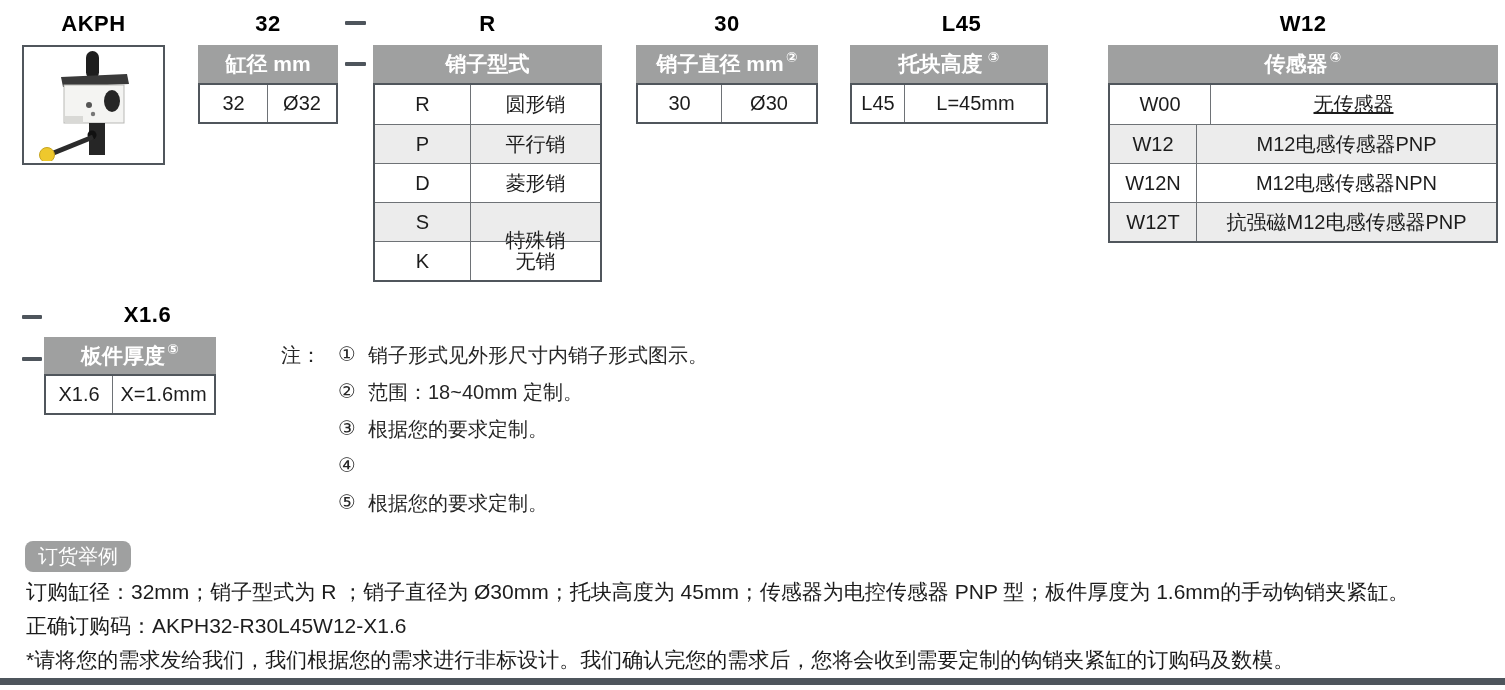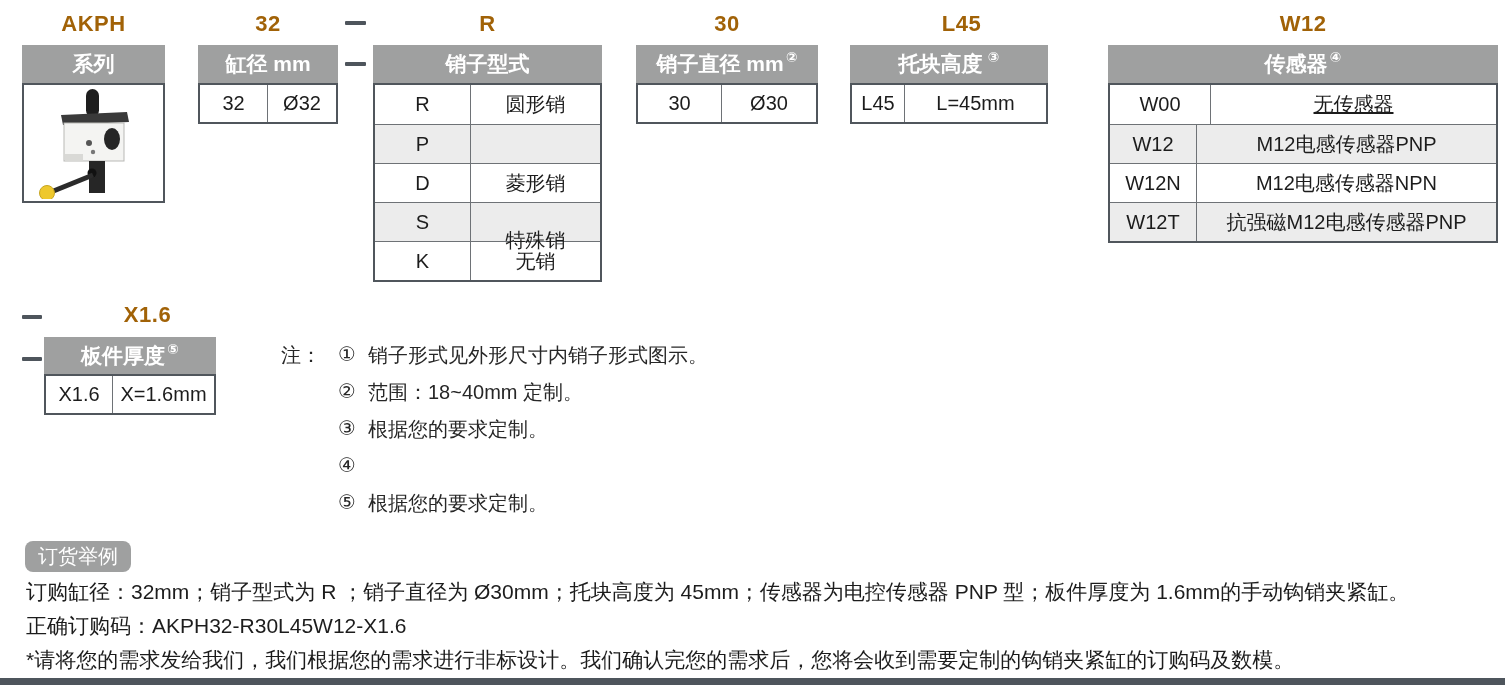"AKPH" .code-label { color: #a16207 -> #000000 }
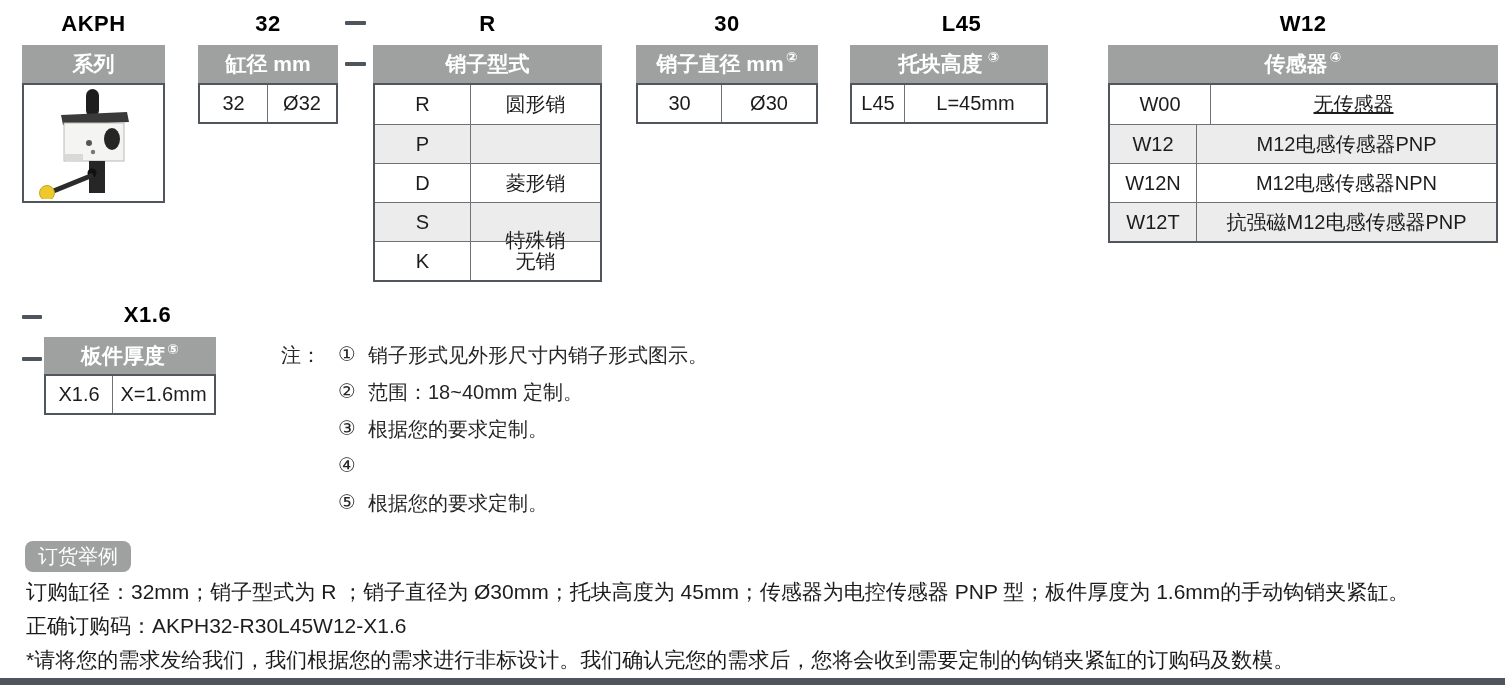"系列" div.tbl-hdr { html: <div> <span>系列</span> </div> -> none }
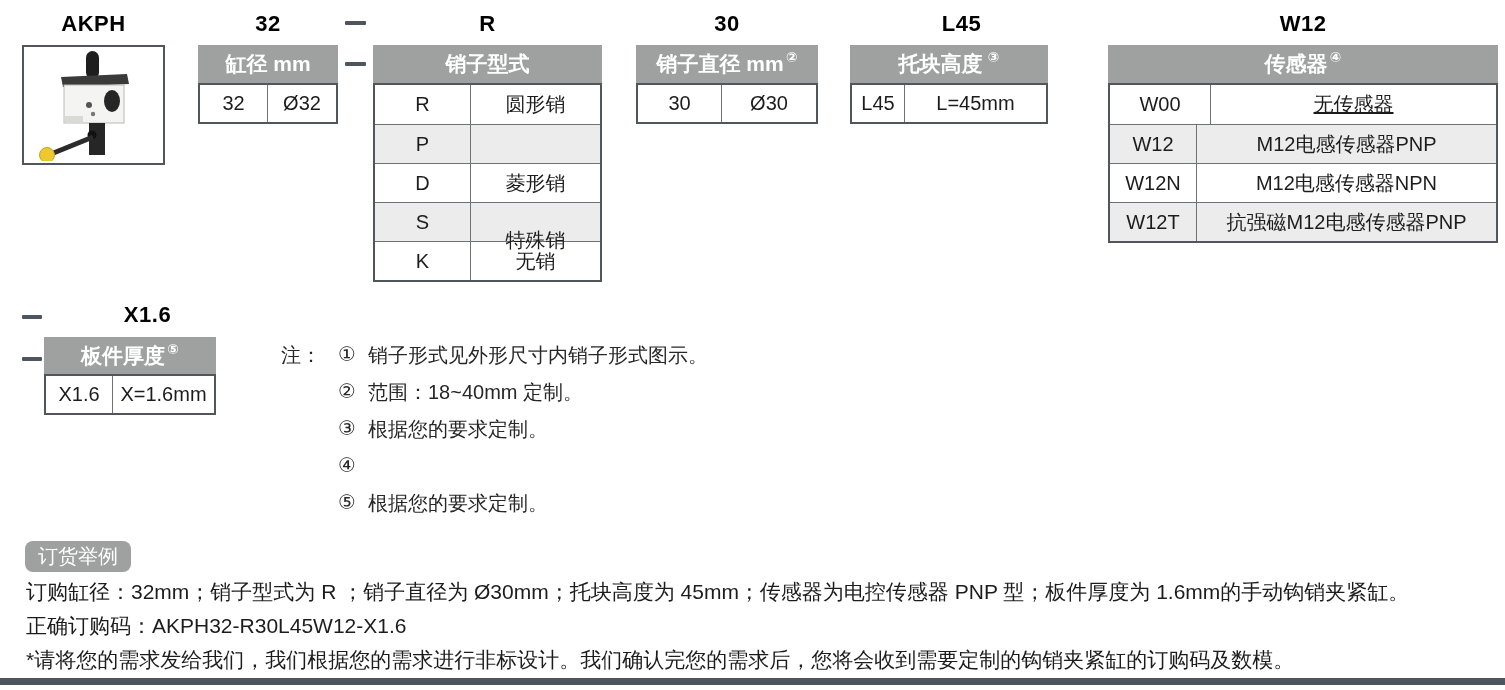"平行销" div.tcell { html: none -> <div>平行销</div> }
